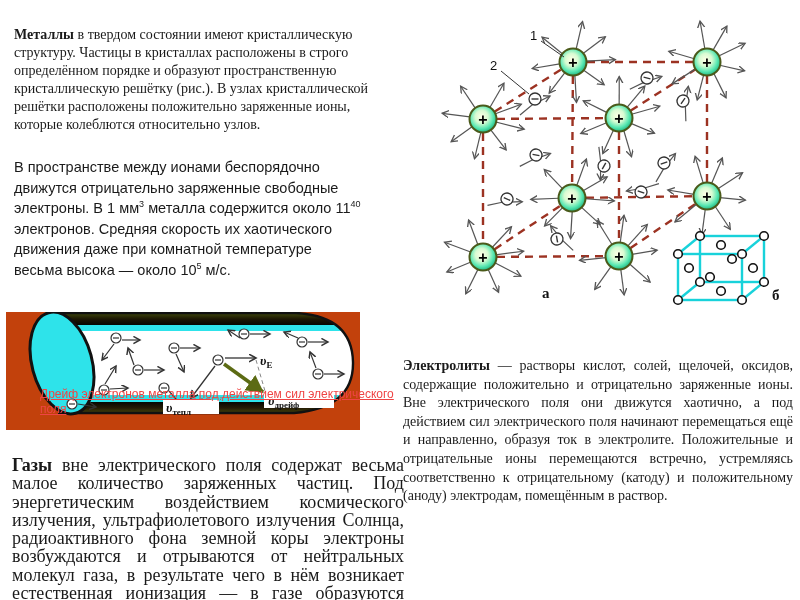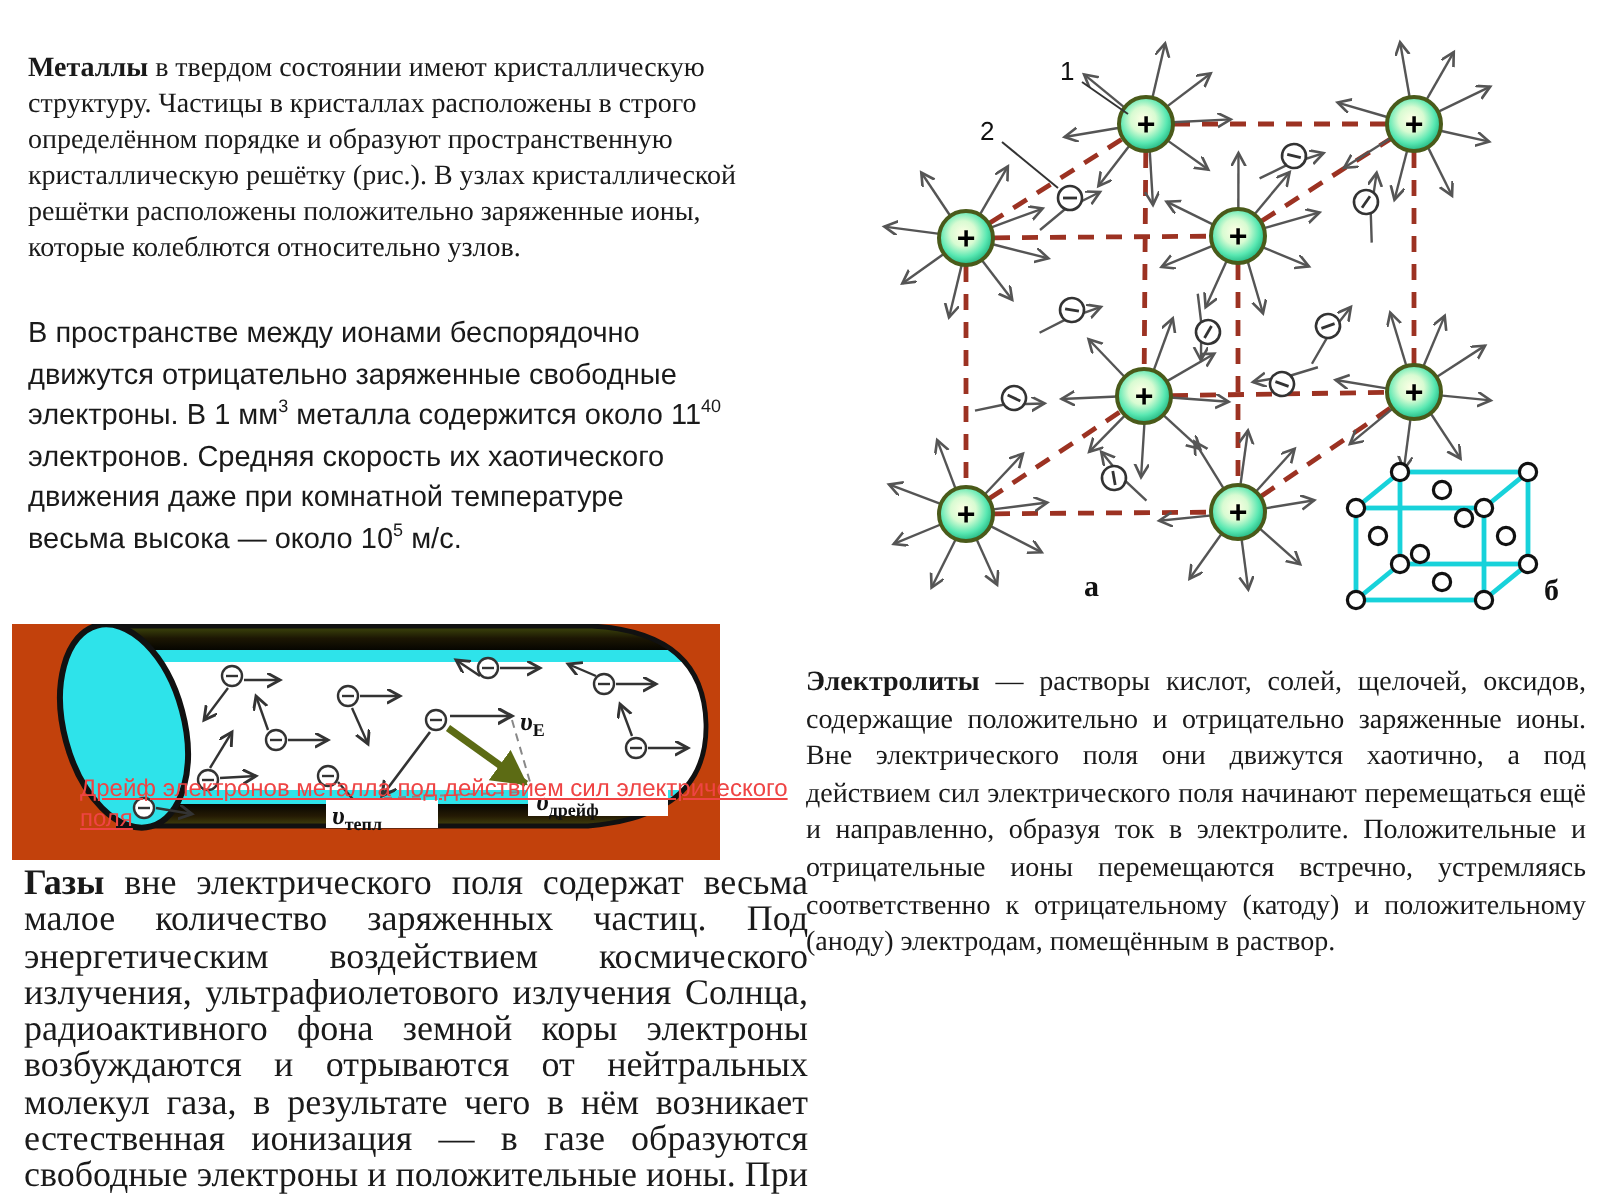"Электролиты — растворы кислот, солей," .just { margin-top: none -> 24px }
